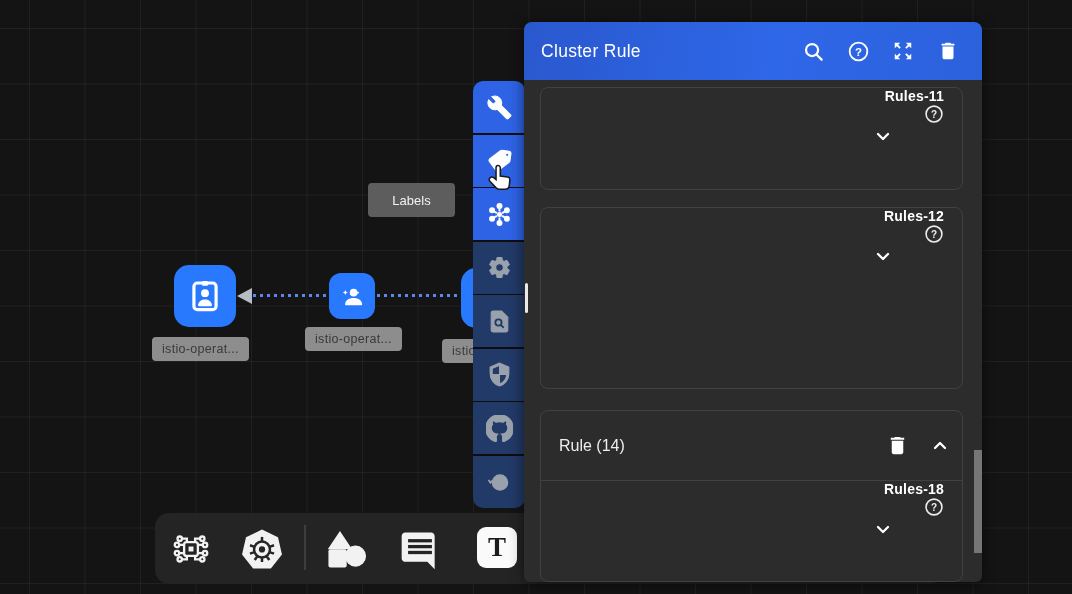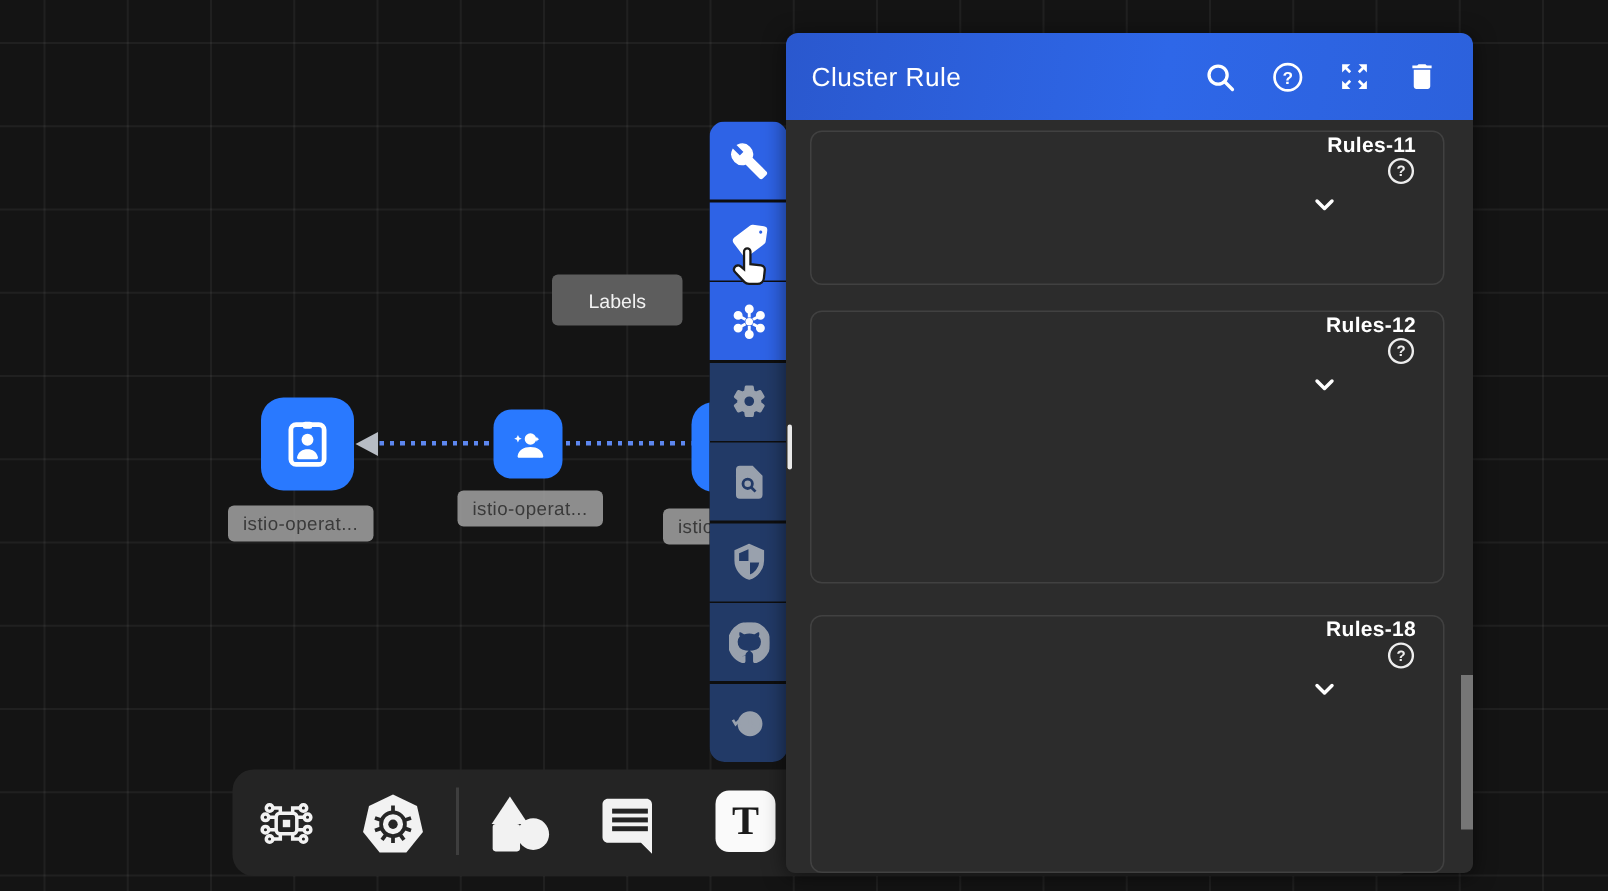"Rule (14)" div.card-header { html: none -> <div> <span>Rule (14)</span> <span> <svg> <path></path> </svg> </span> <span> <svg> <polyline></polyline> </svg> </span> </div> }
